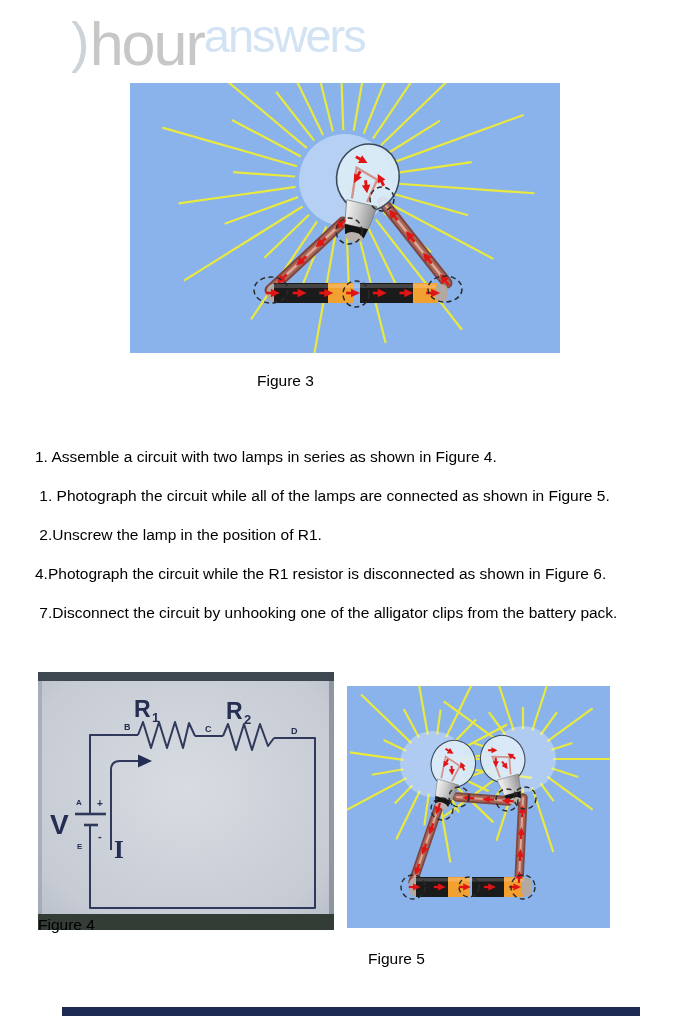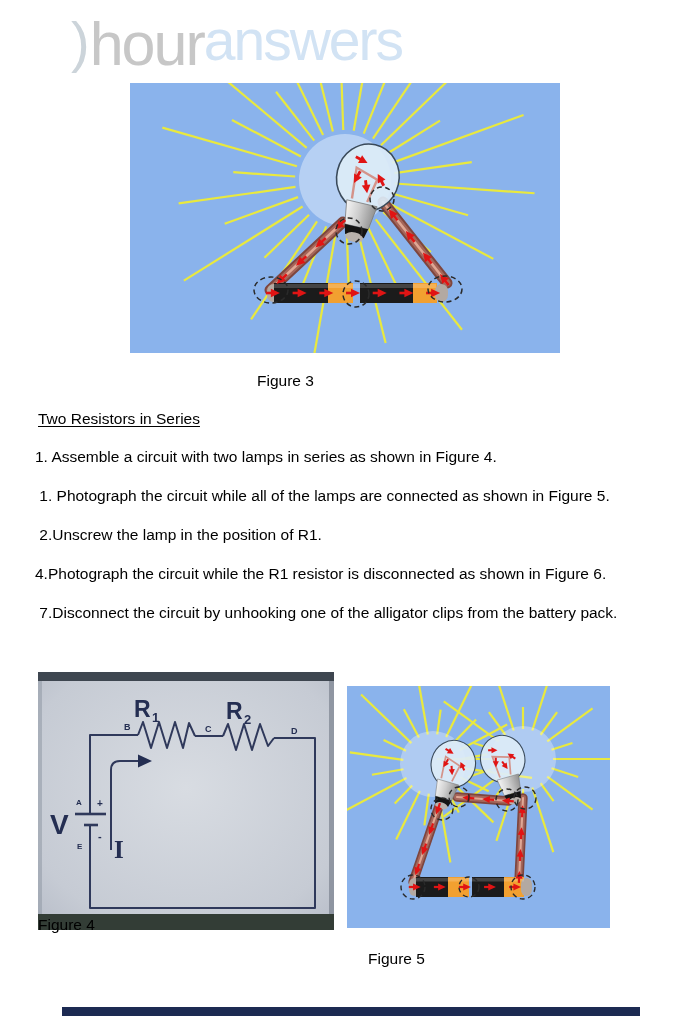"answers" .logo-word2 { font-size: 57px -> 47px }
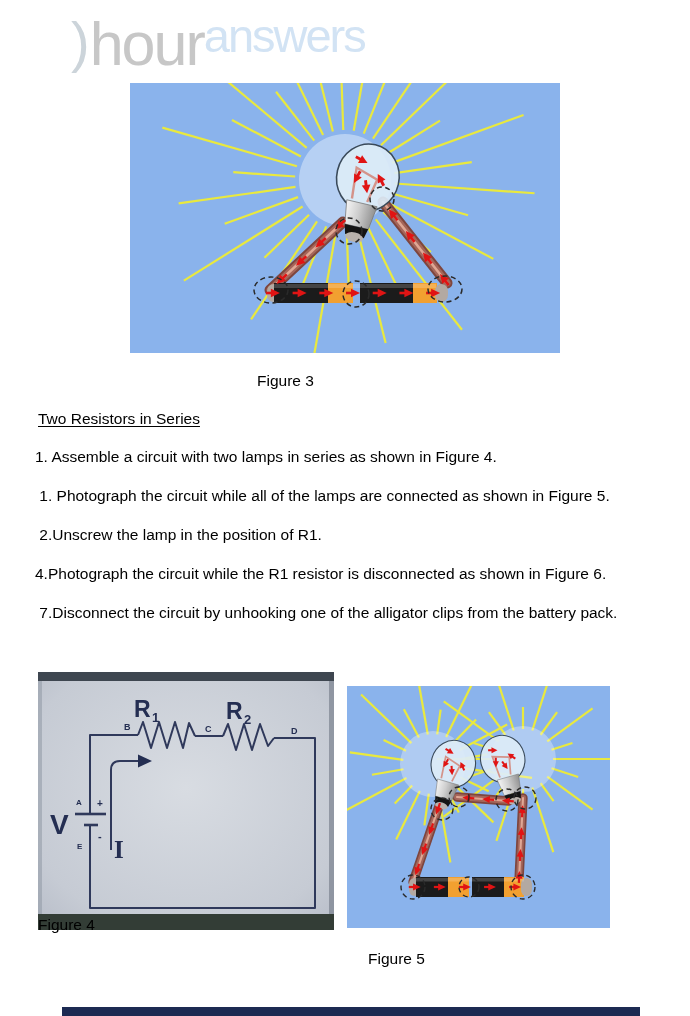"Two Resistors in Series" div.section-heading { html: <div>Two Resistors in Series</div> -> none }
